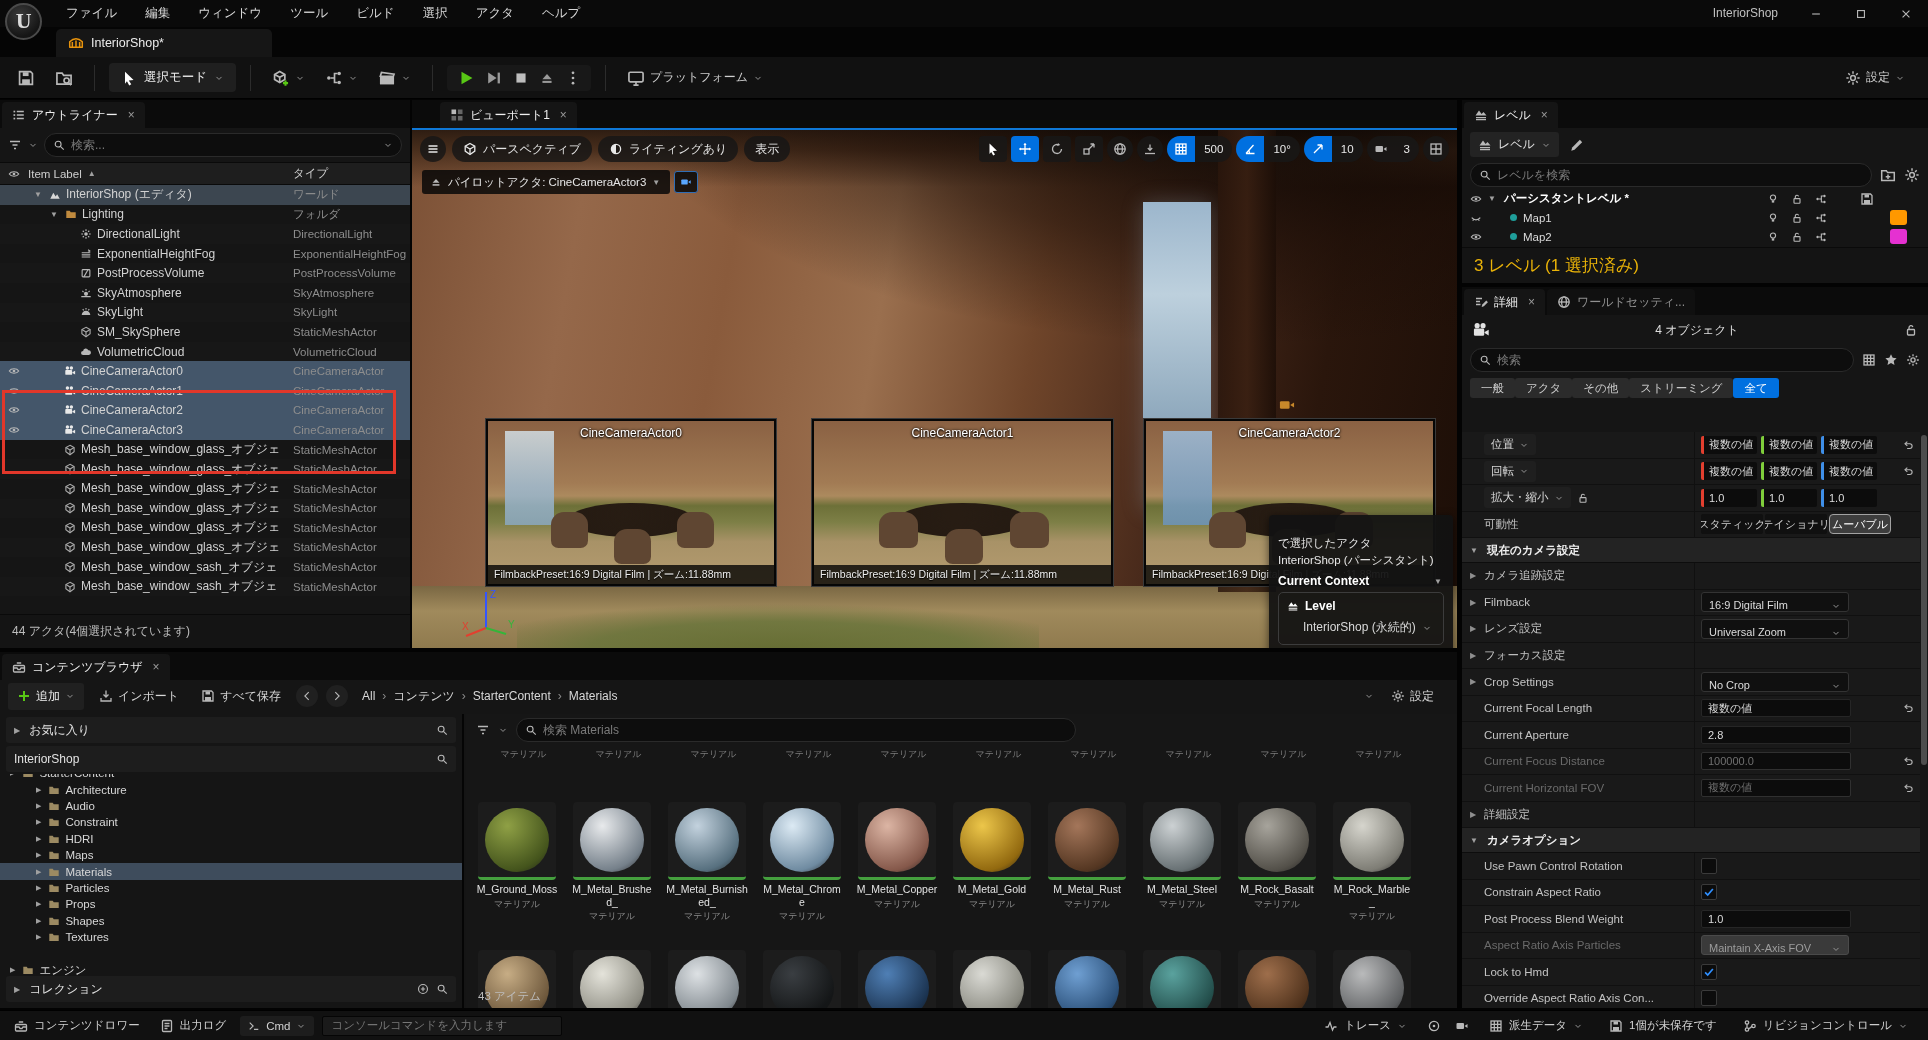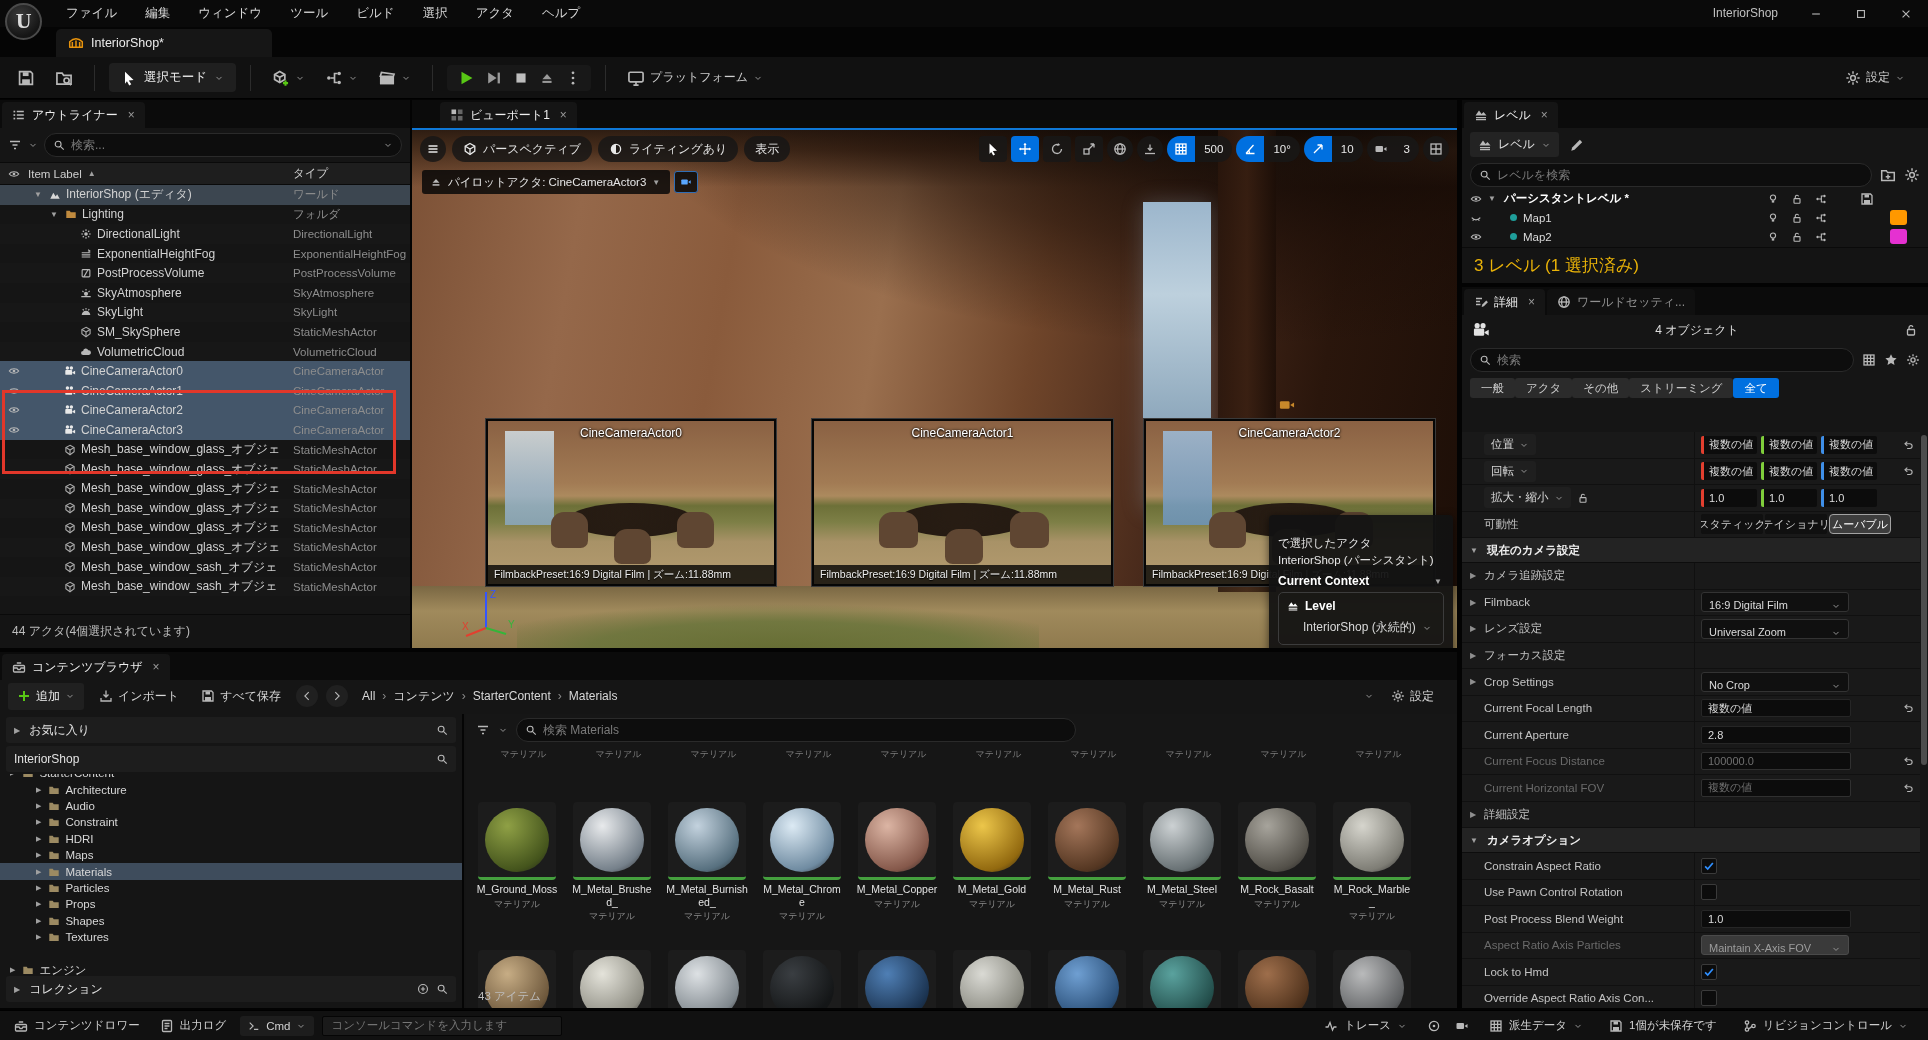"Constrain Aspect Ratio" div.d-row { order: before "Use Pawn Control Rotation" -> after "Use Pawn Control Rotation" }
